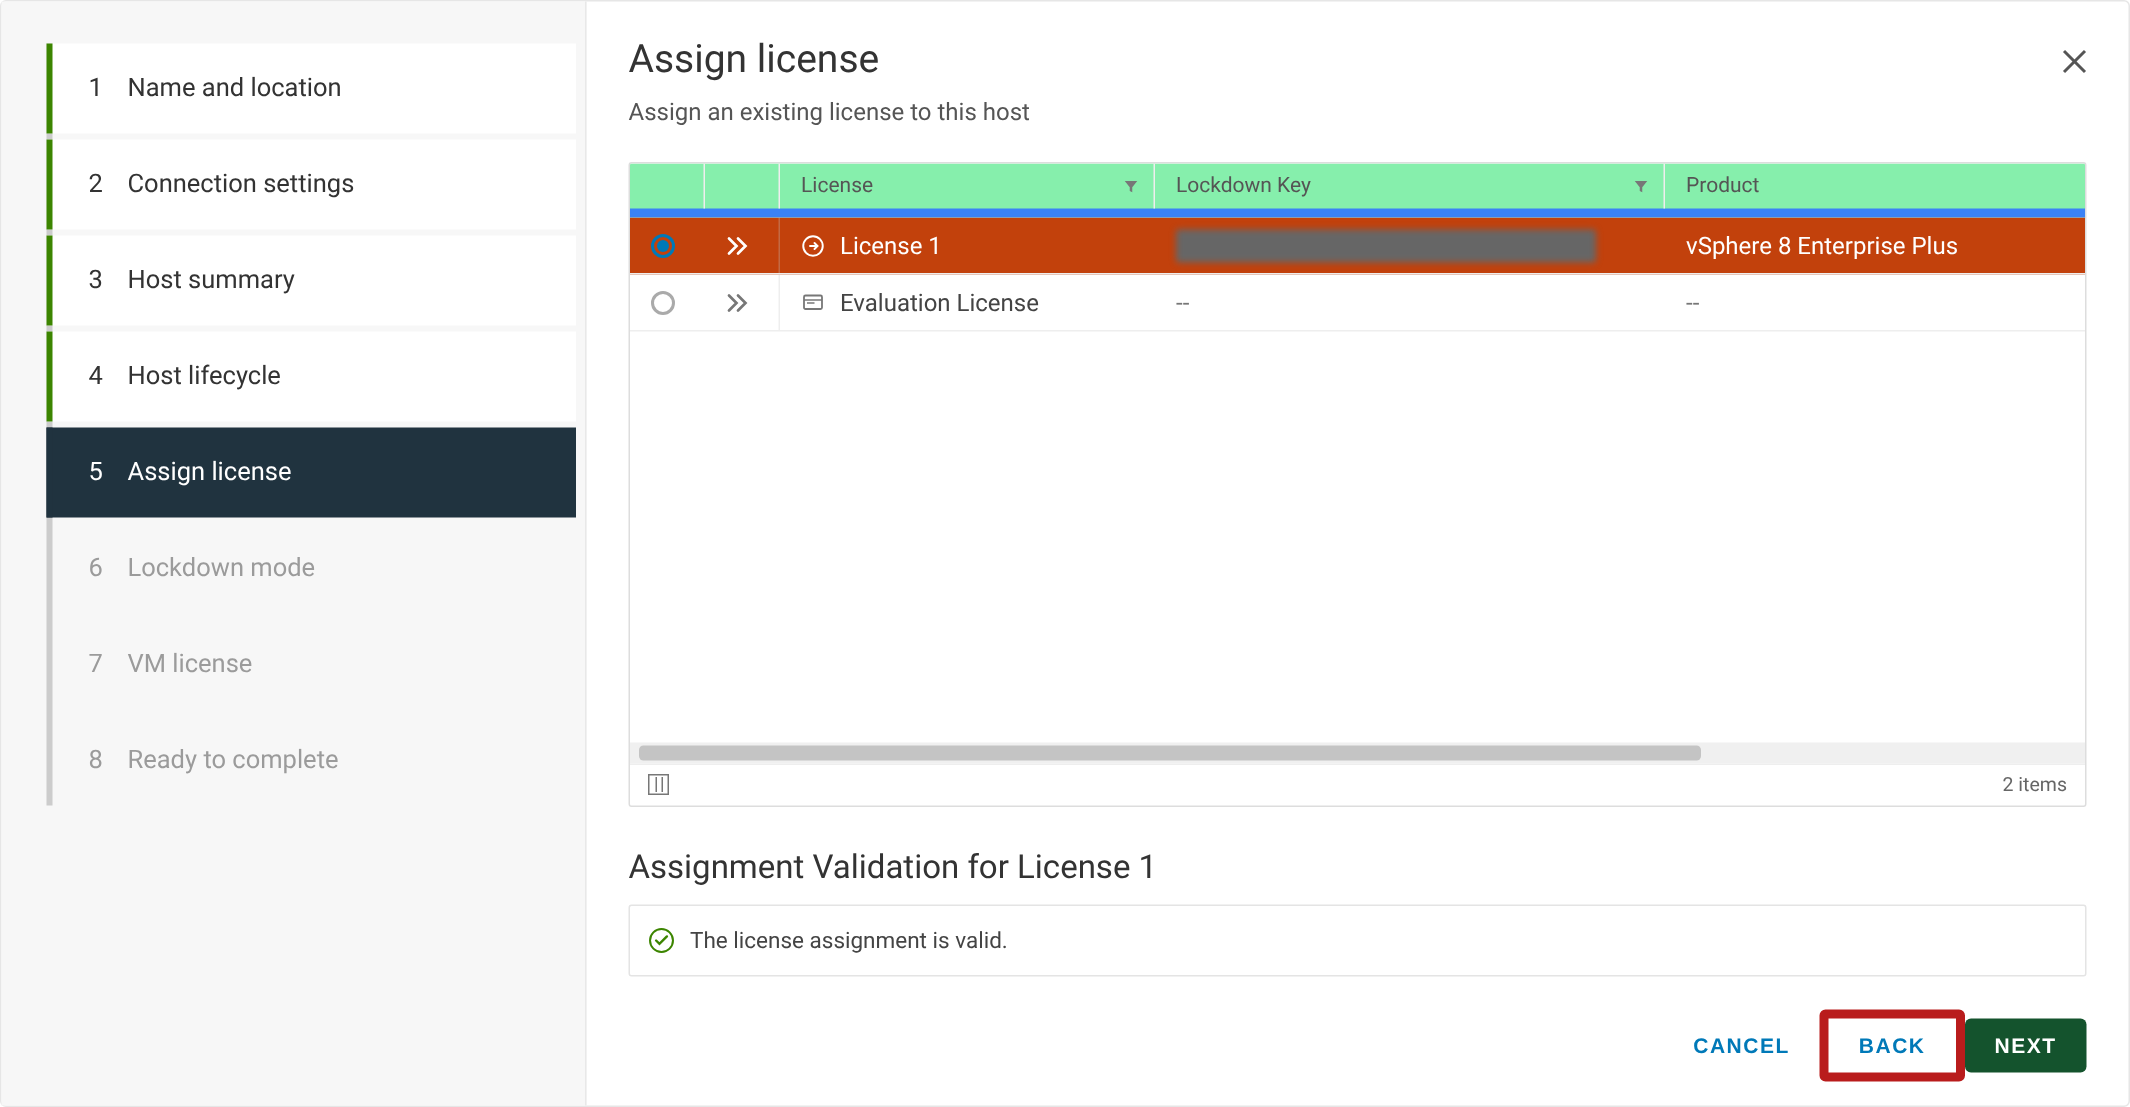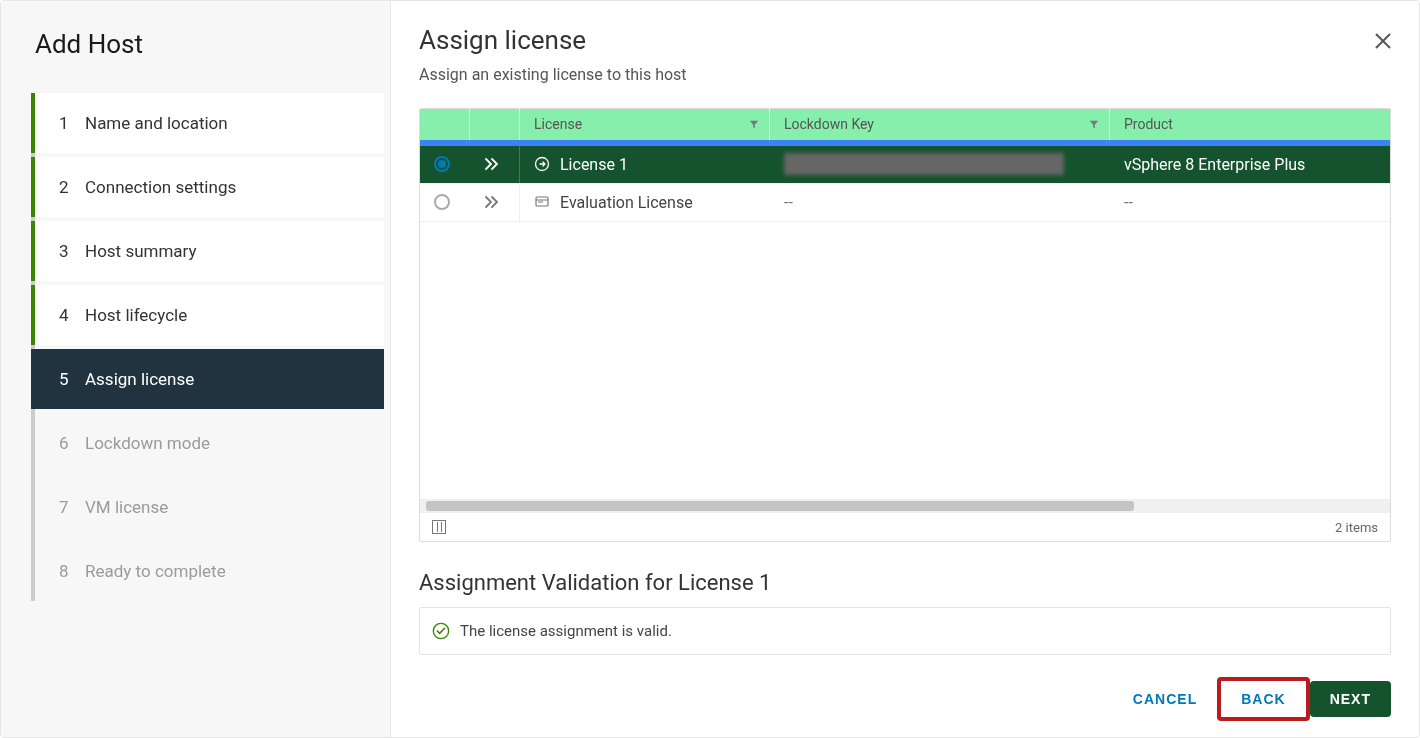"Add Host" h1.sidebar-title { html: <h1>Add Host</h1> -> none }
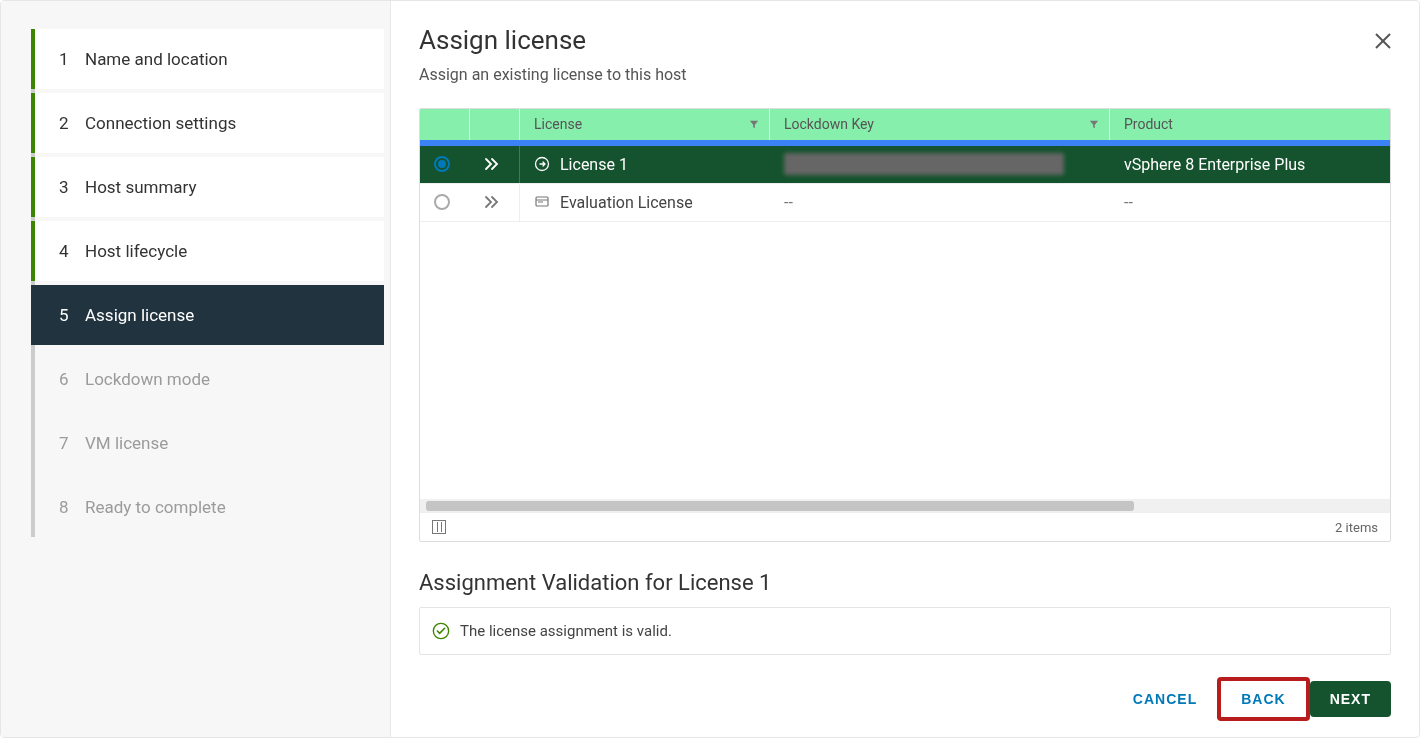"License 1" .table-row.selected { background: #14532d -> #c2410c }
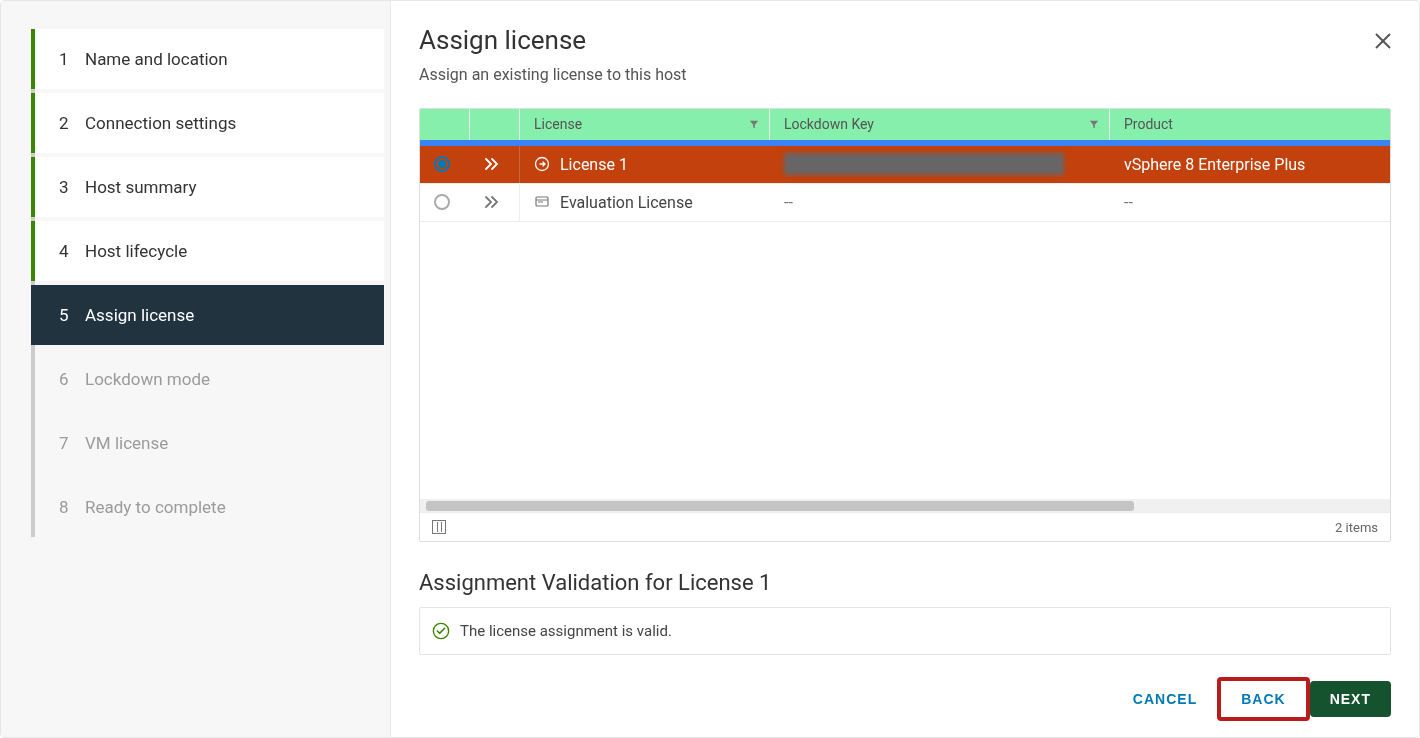"BACK" .btn.back { border: 4px solid #b91c1c -> 6px solid #b91c1c }
